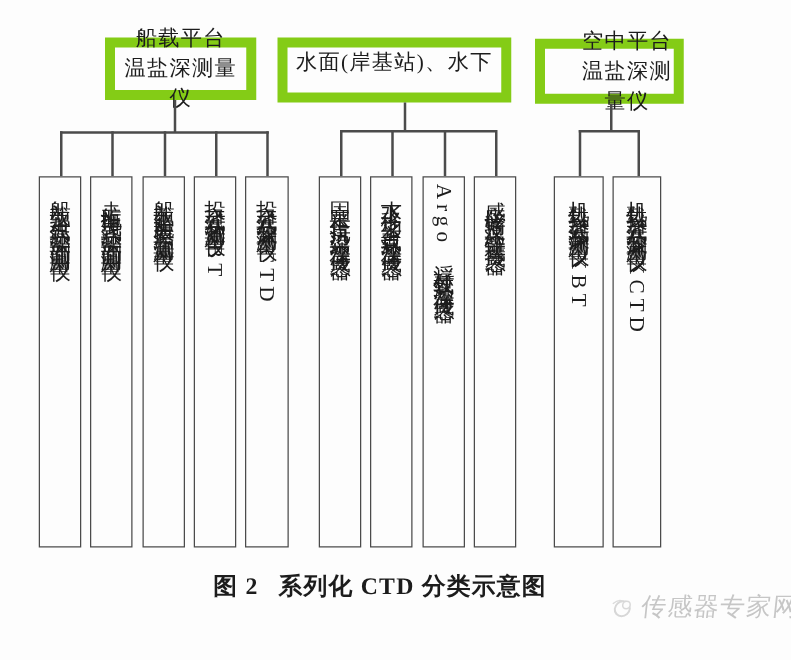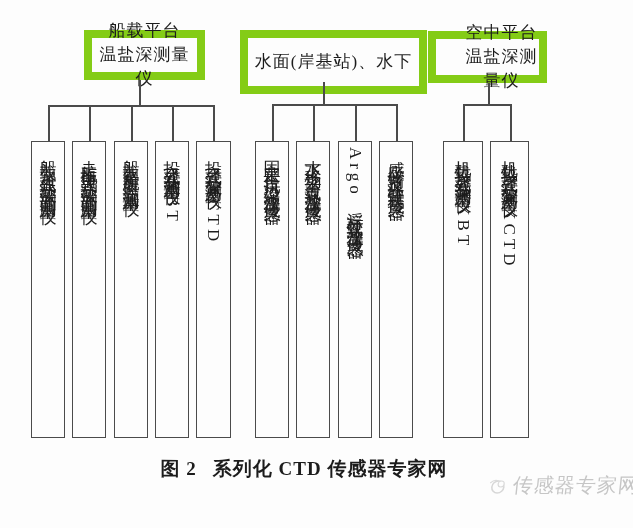"水面(岸基站)、水下" div.topbox { height: 64px -> 52px; justify-content: none -> space-between; left: 240px -> 222px }
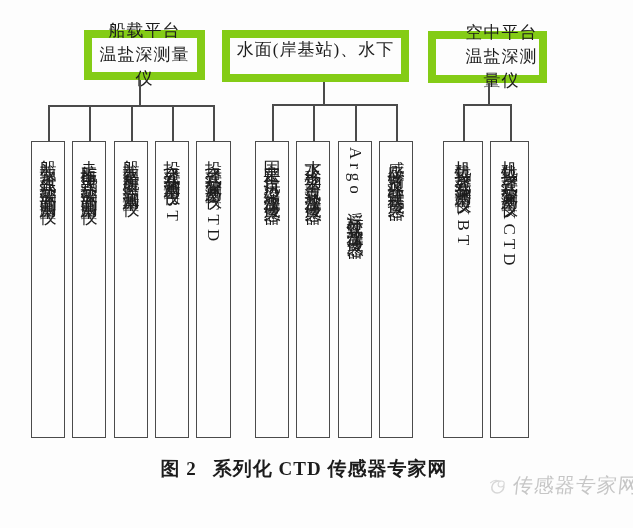"系列化 CTD 传感器专家网" span { text: 传感器专家网 -> 分类示意图 }
